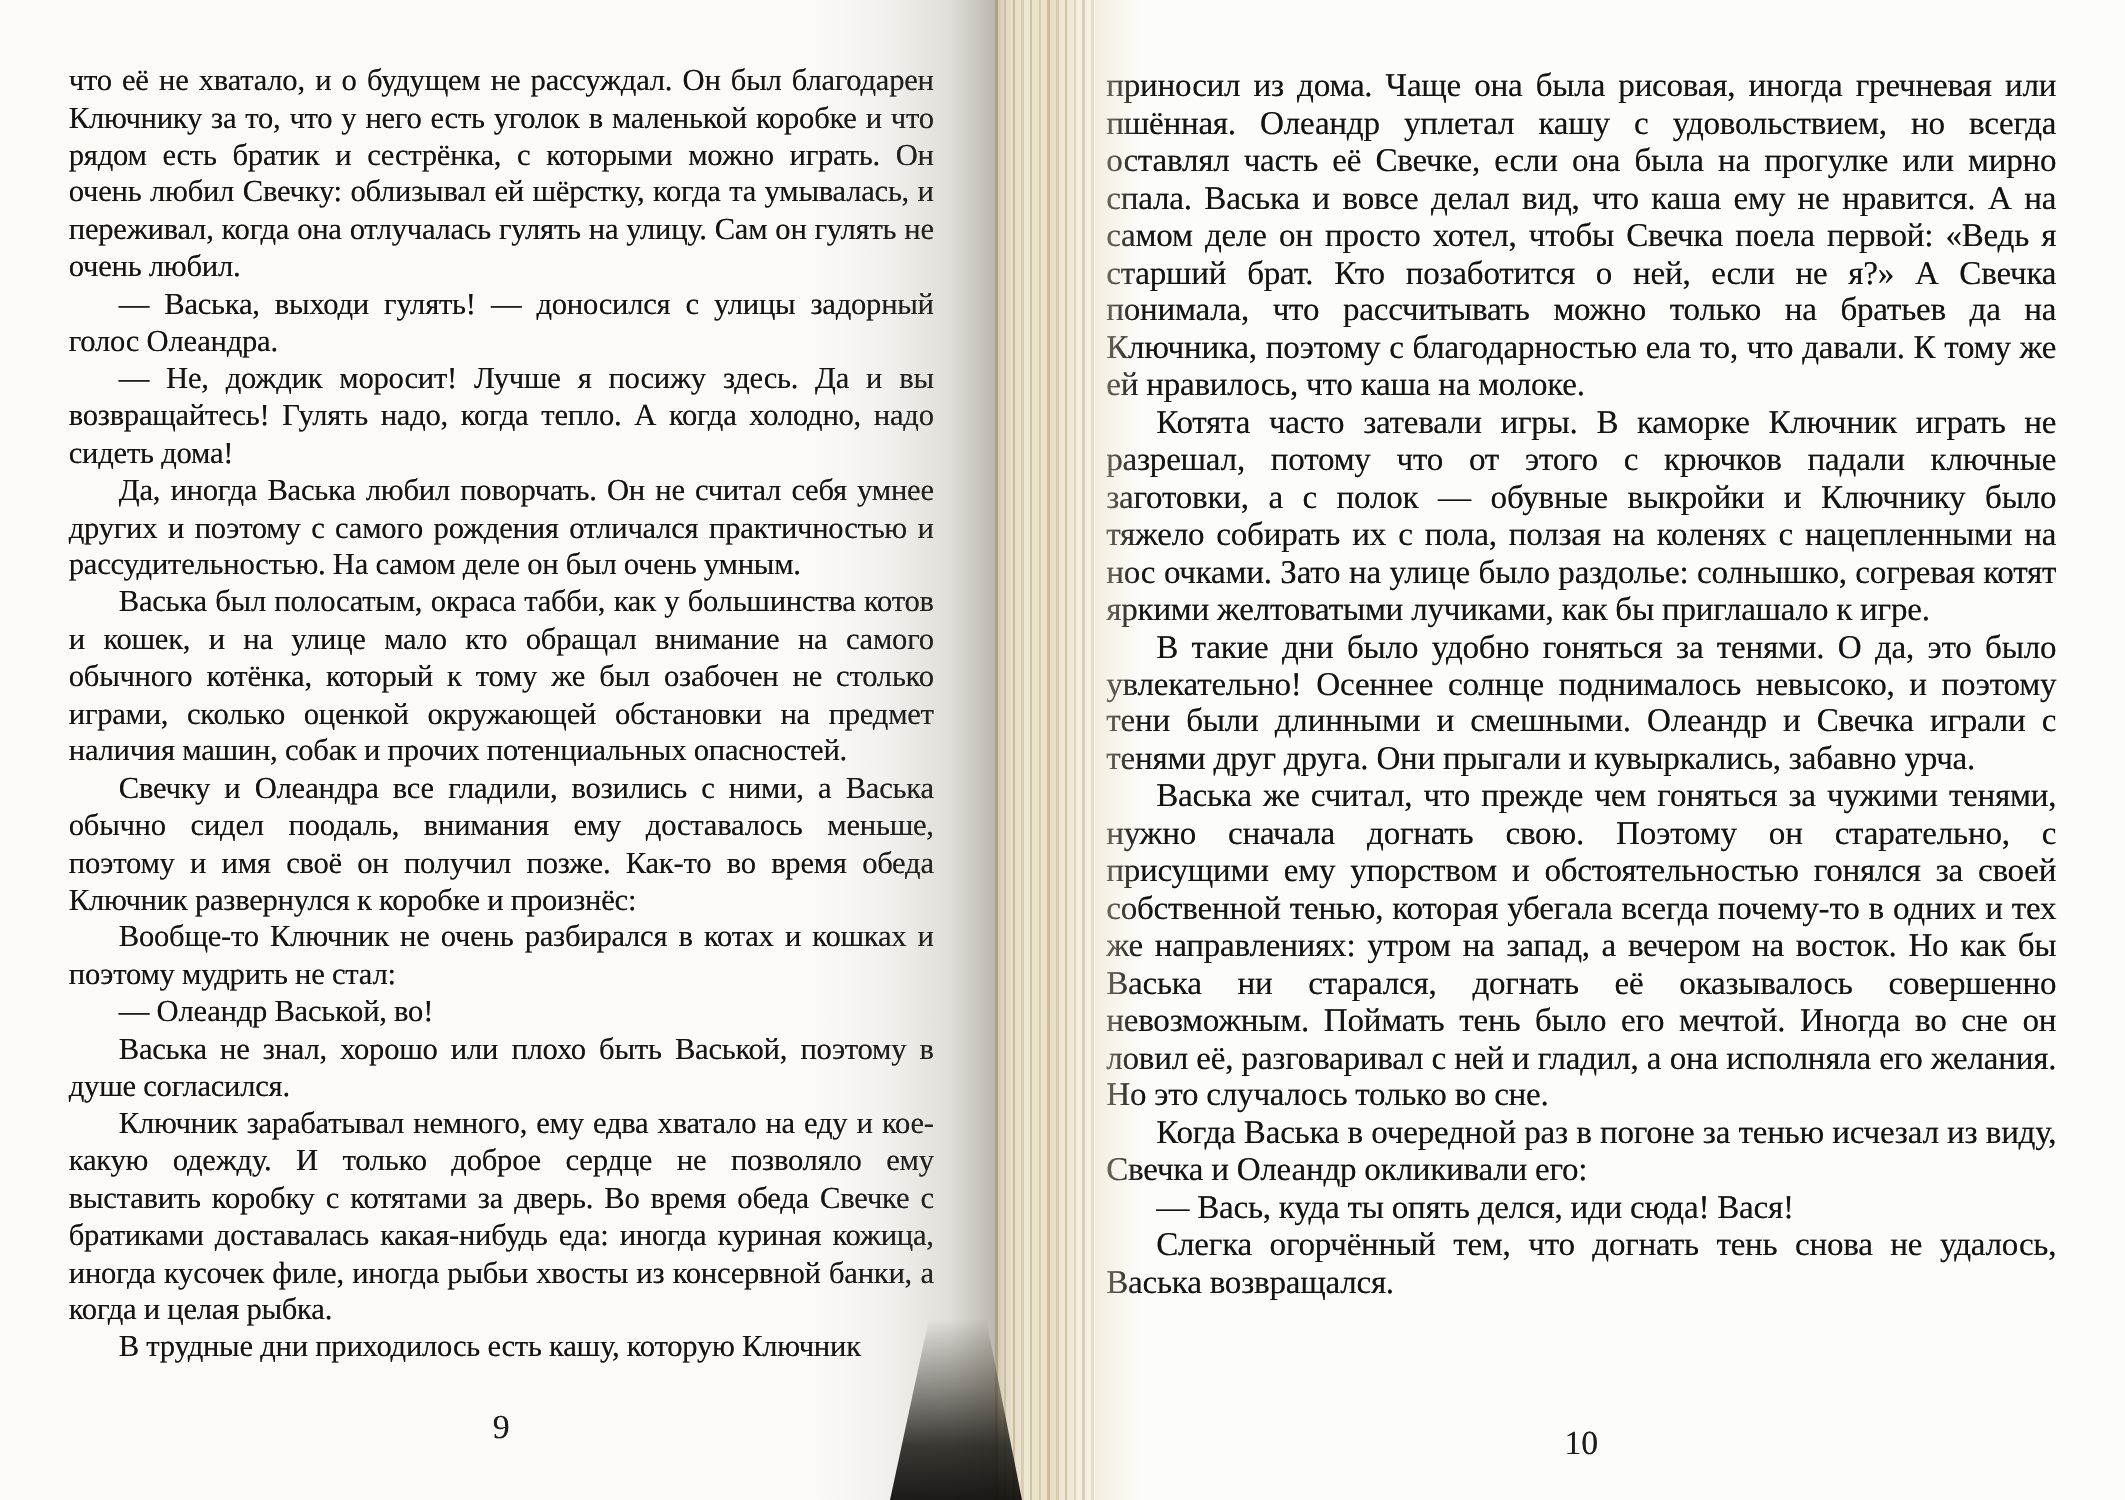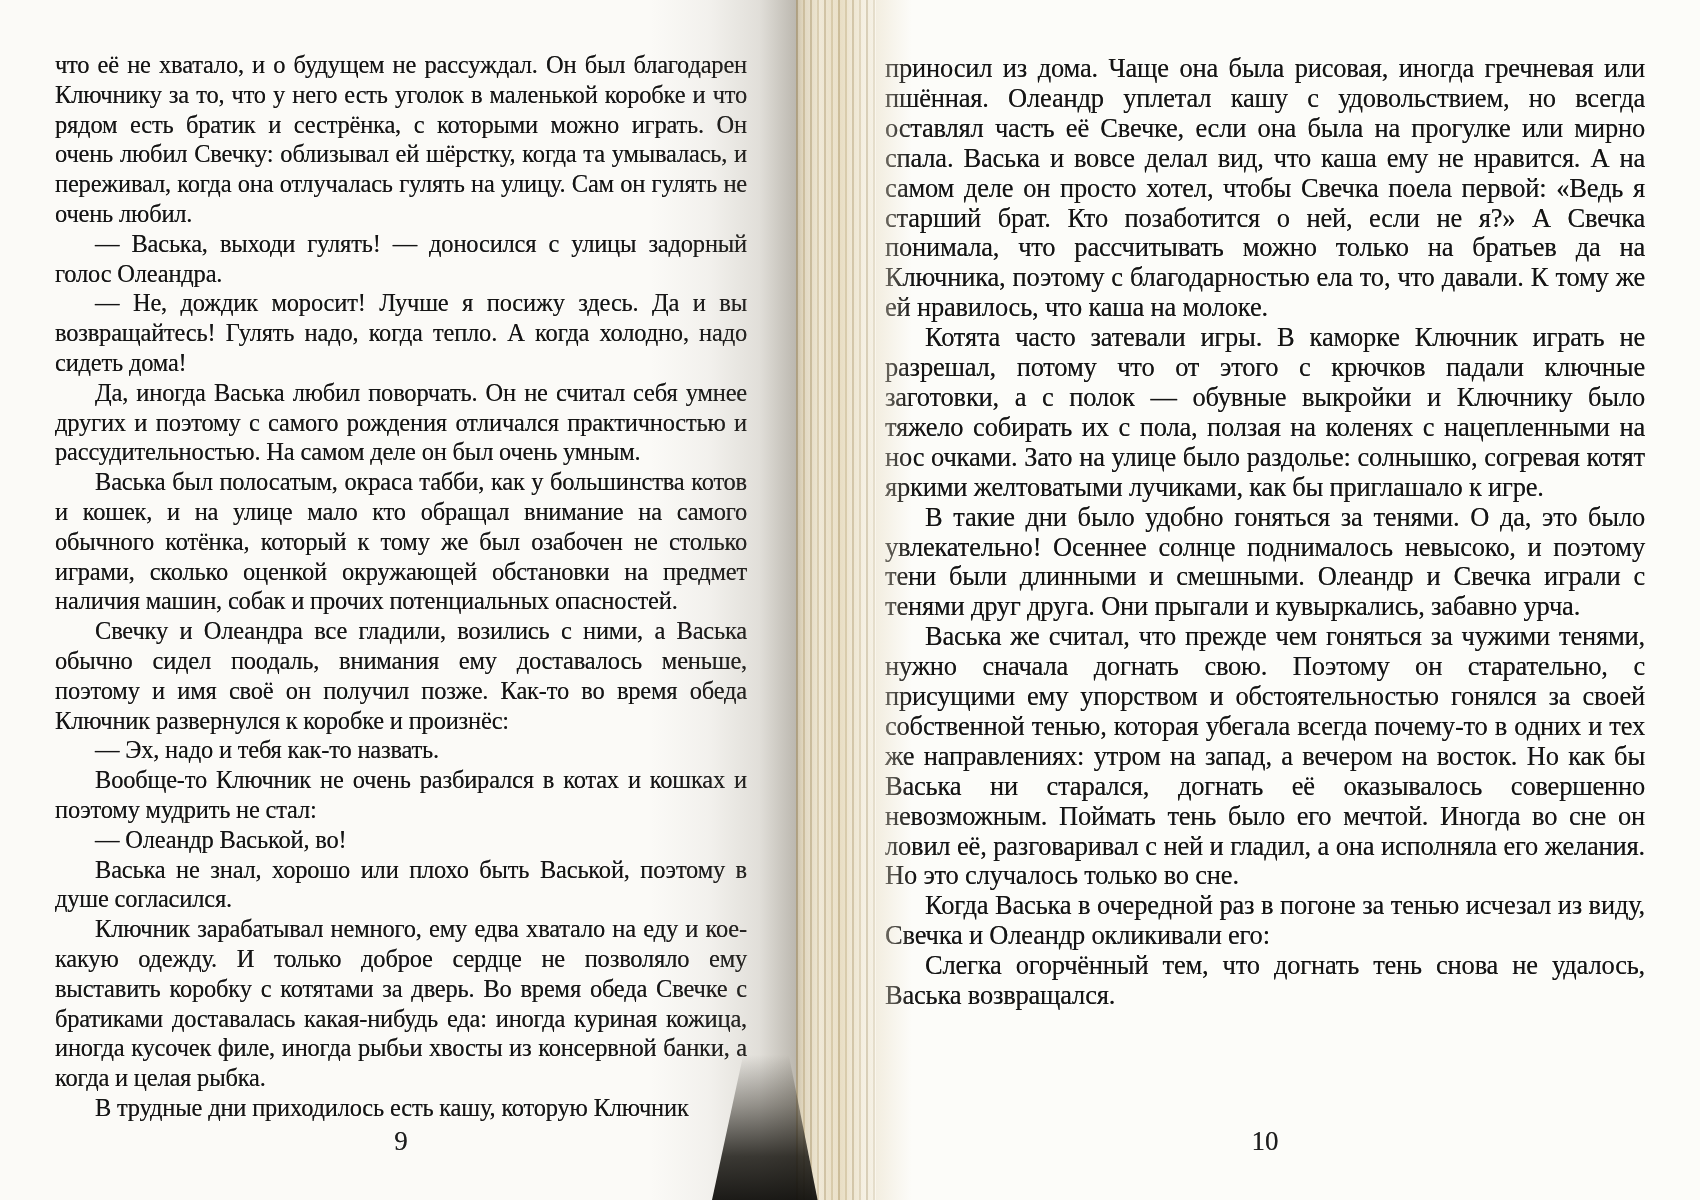"— Эх, надо и тебя" p.indent { html: <p>— Эх, надо и тебя как-то назвать.</p> -> none }
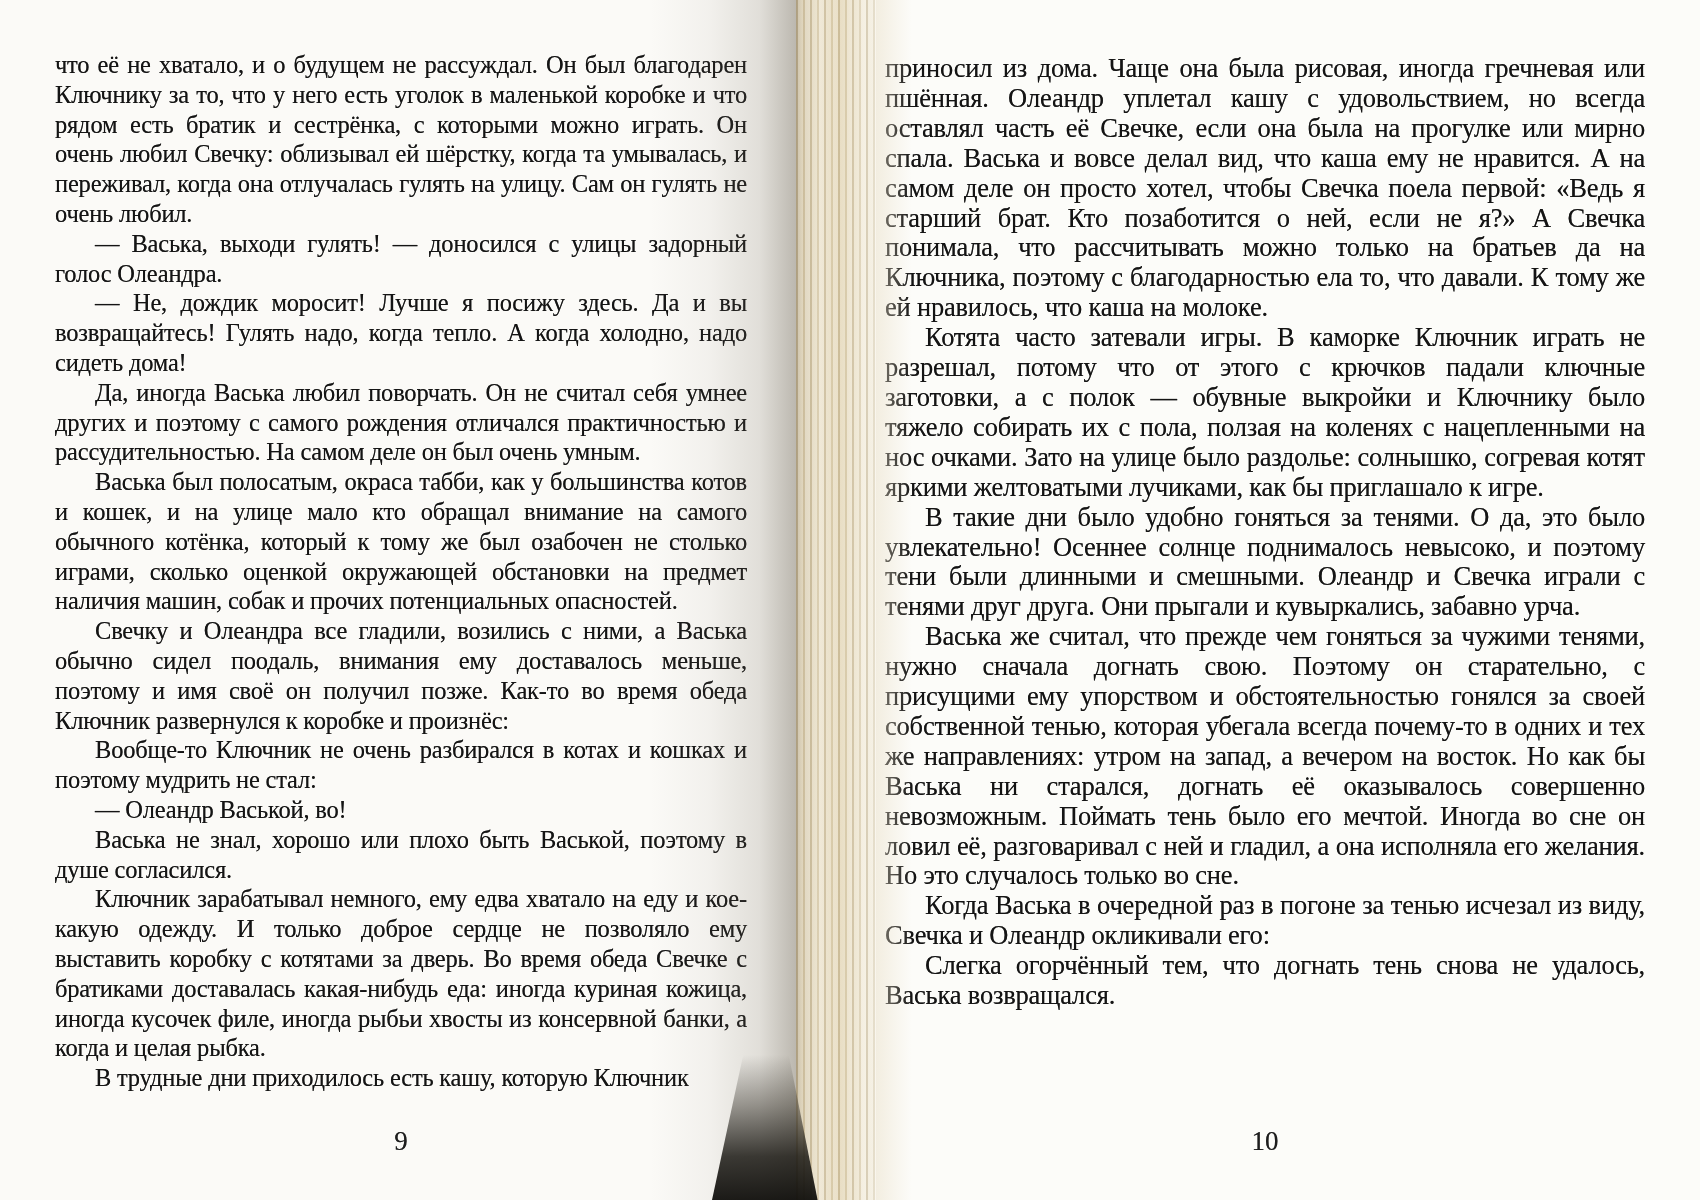"— Вась, куда ты опять" p.indent { html: none -> <p>— Вась, куда ты опять делся, иди сюда! Вася!</p> }
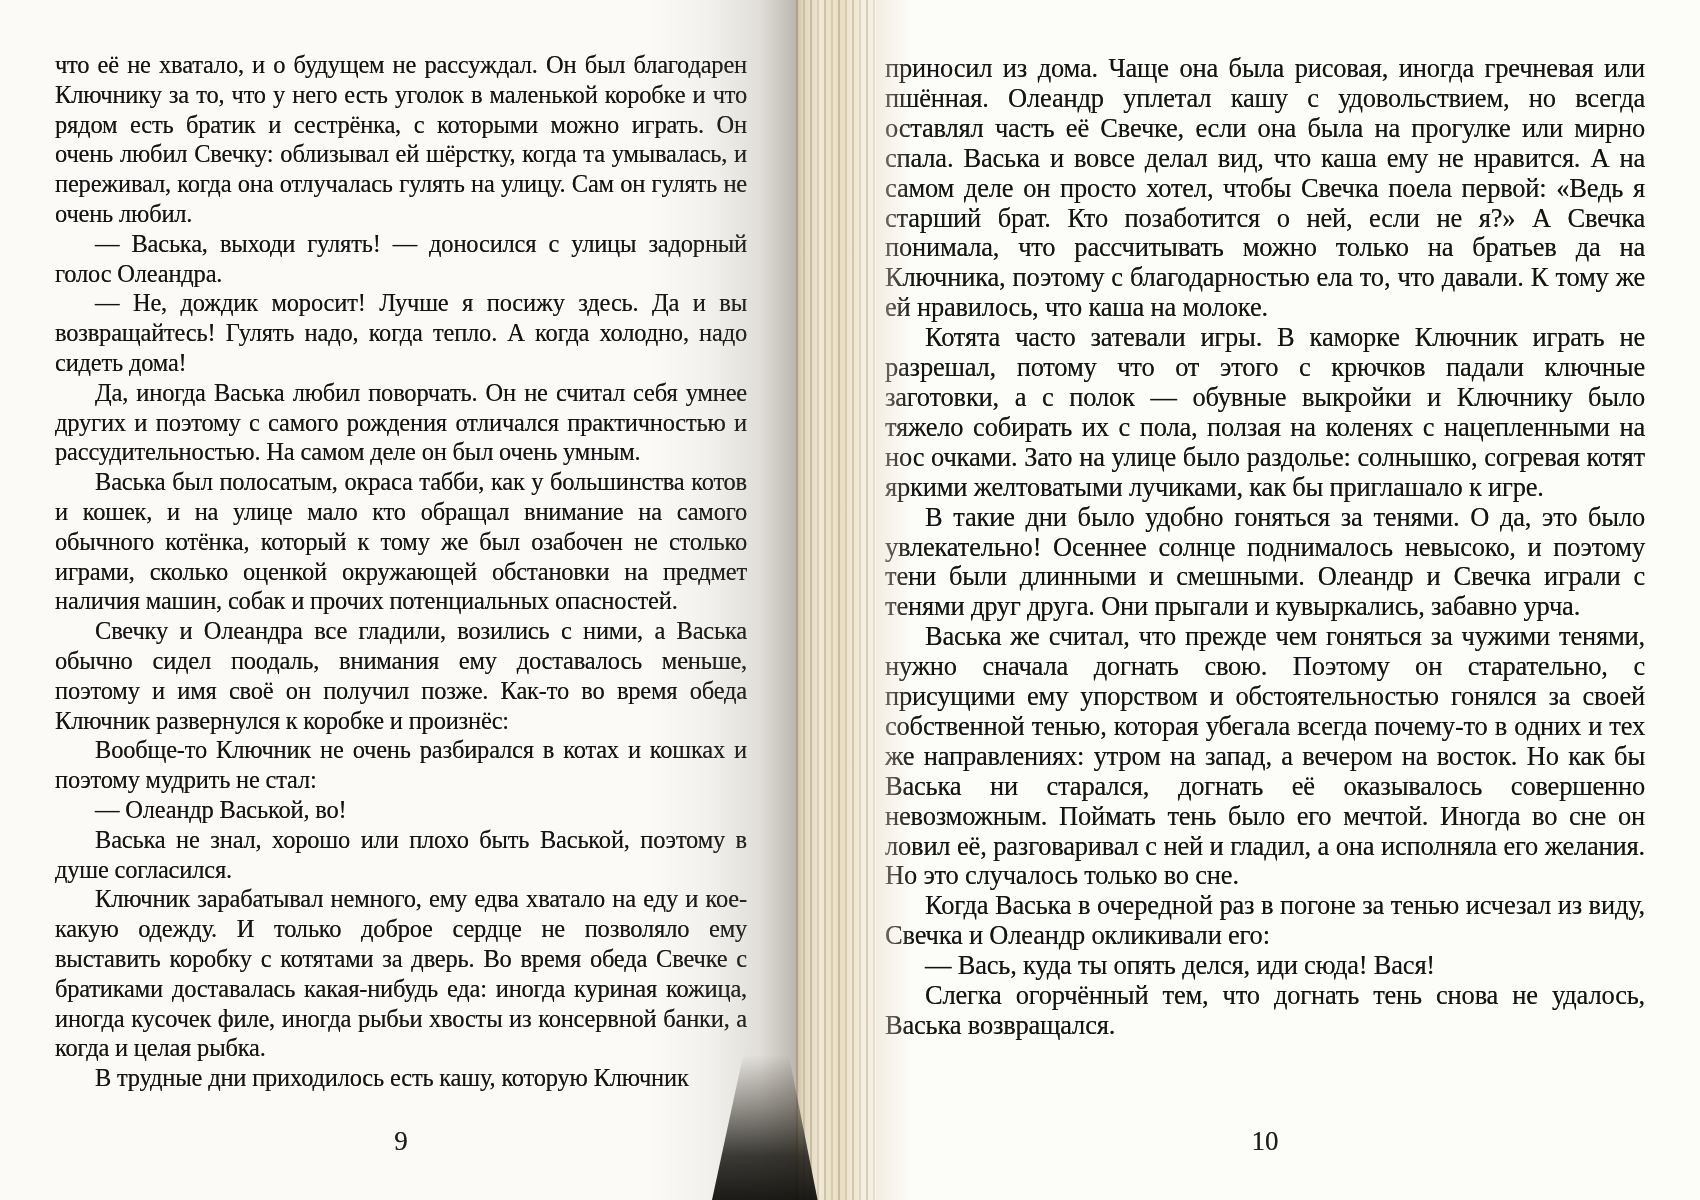"10" .page-number.right { margin-top: none -> 13px }
